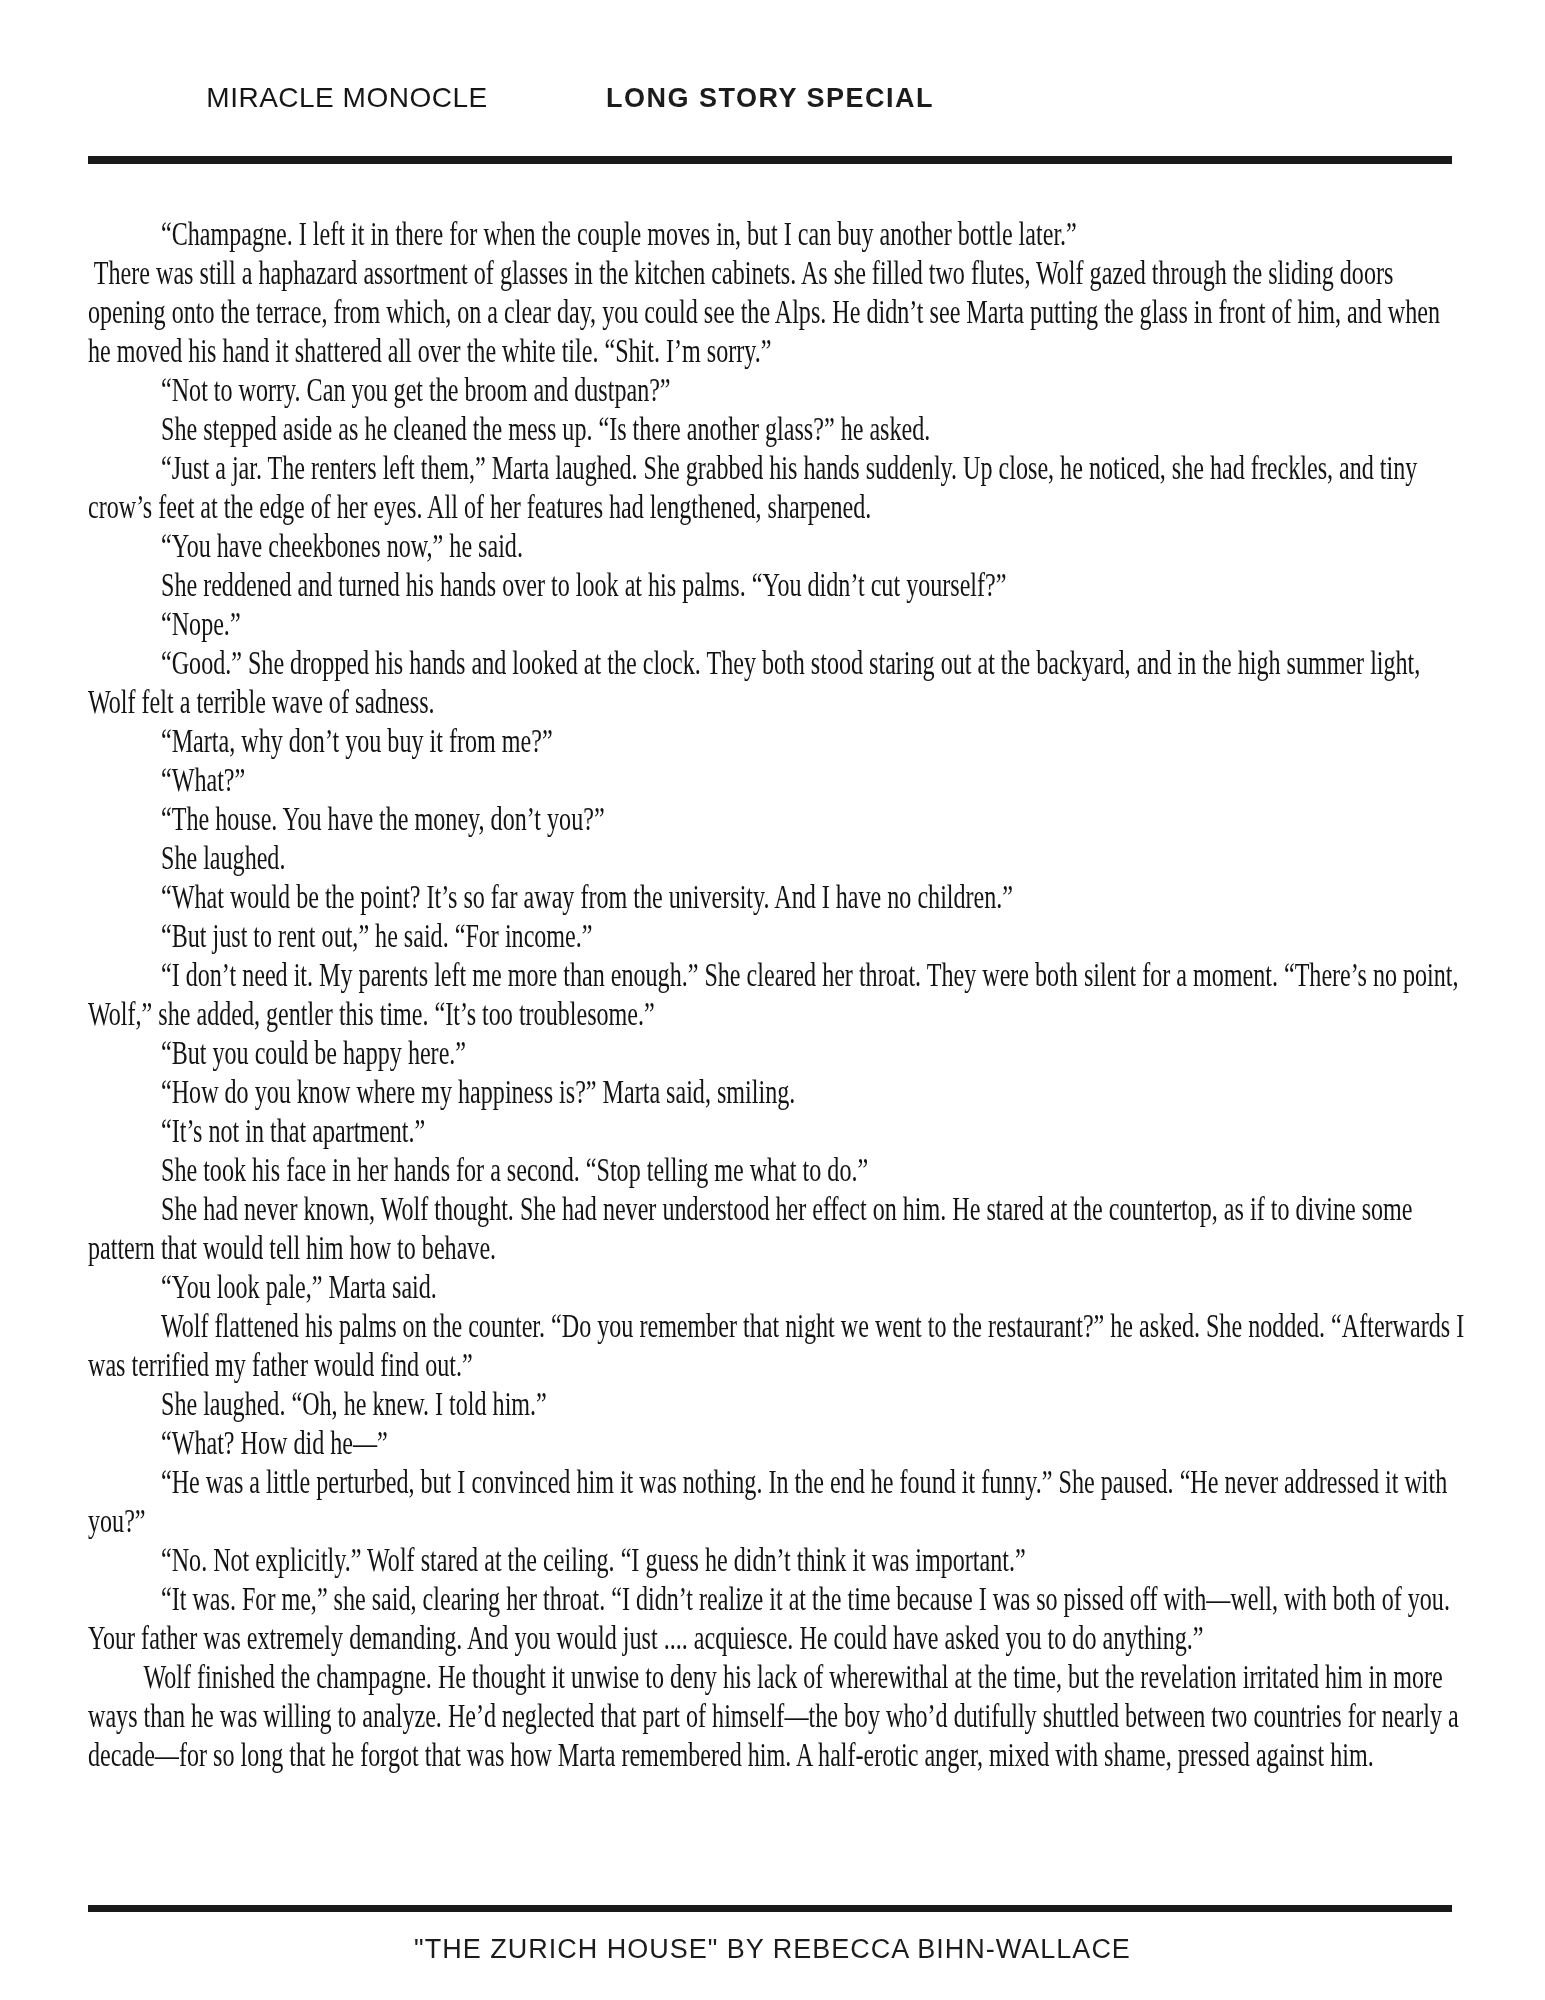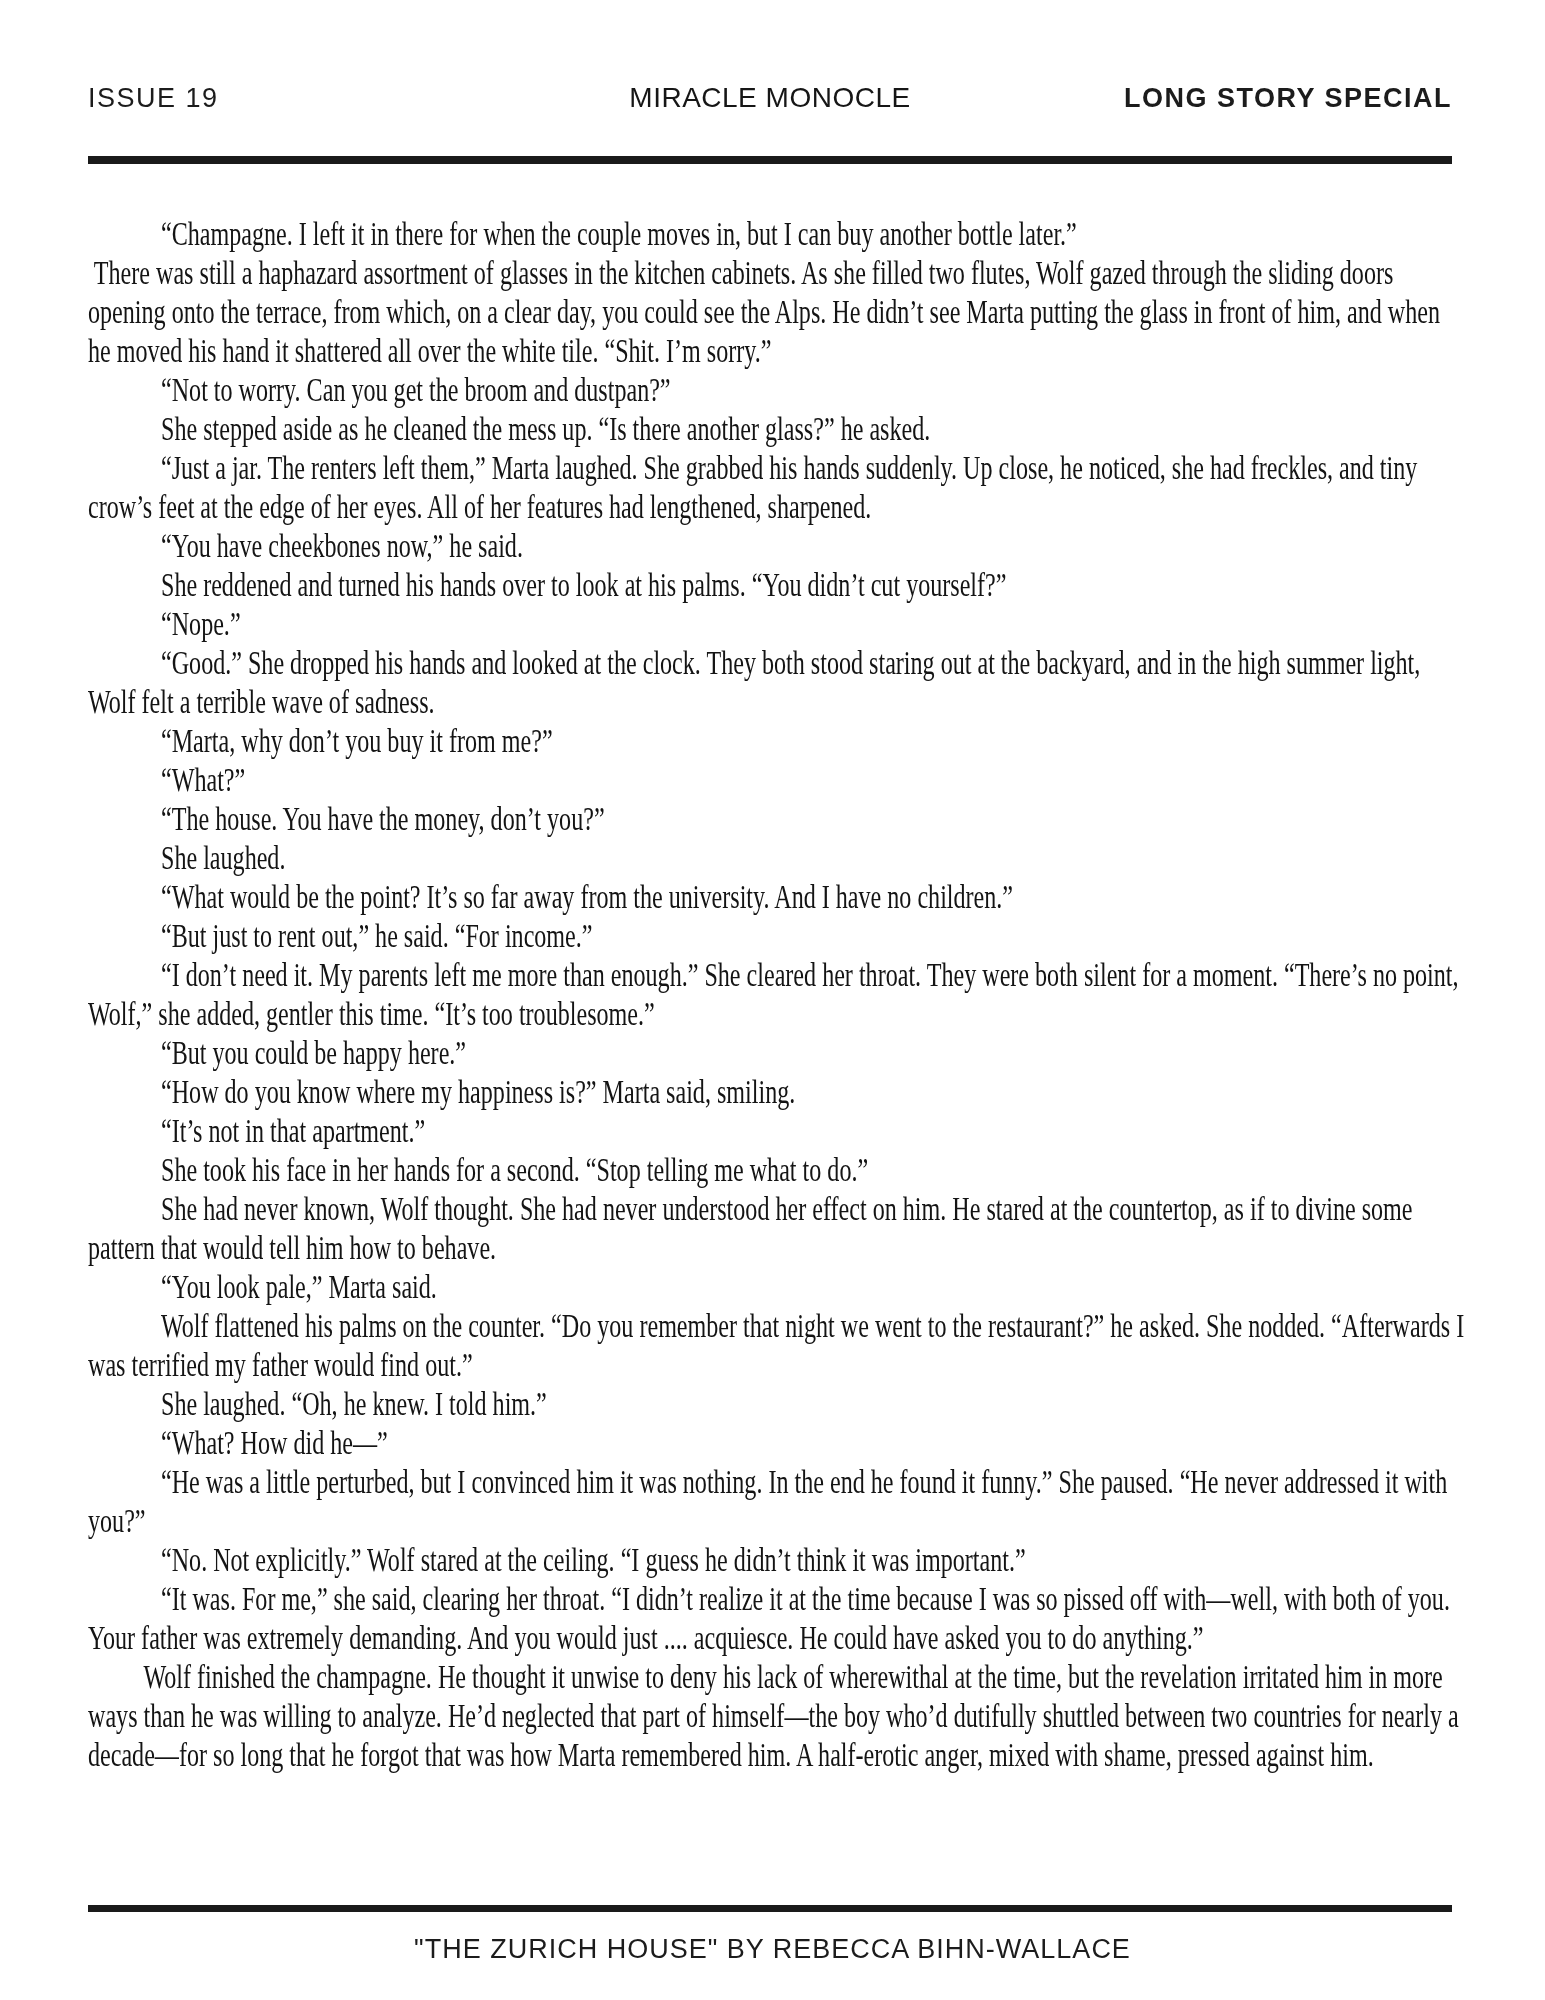"ISSUE 19" span.left { html: <span>ISSUE 19</span> -> none }
